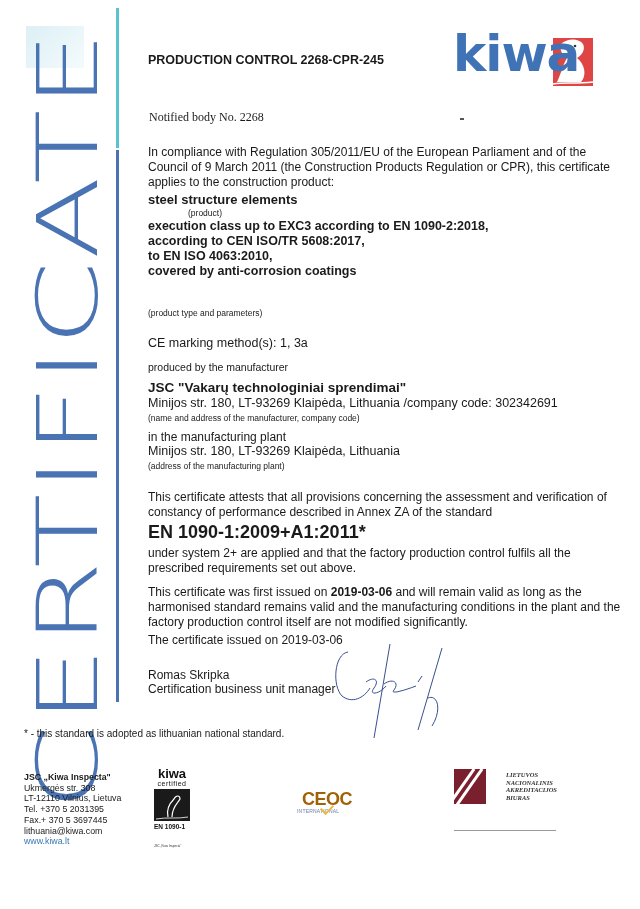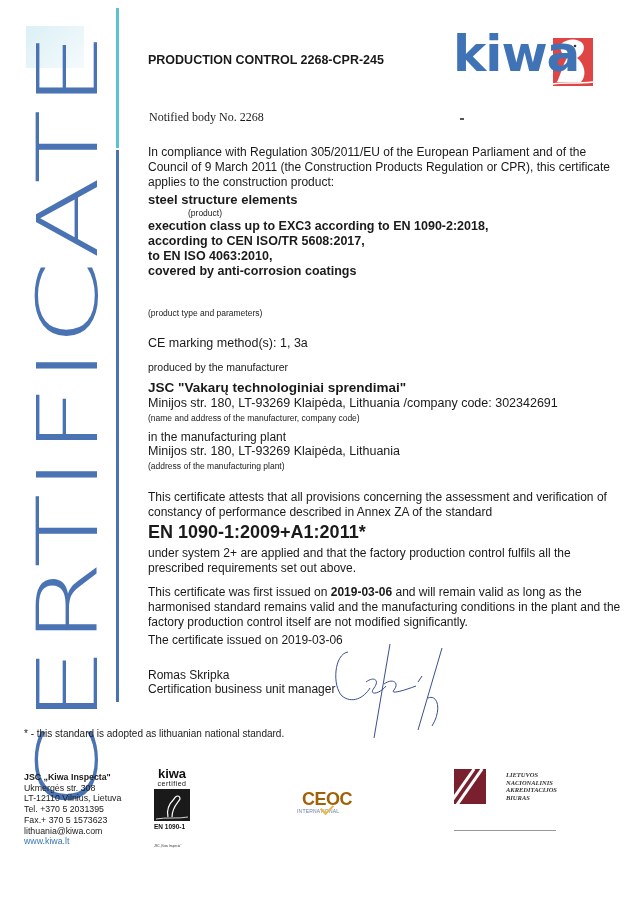"Fax.+ 370 5 1573623" div { text: 1573623 -> 3697445 }
